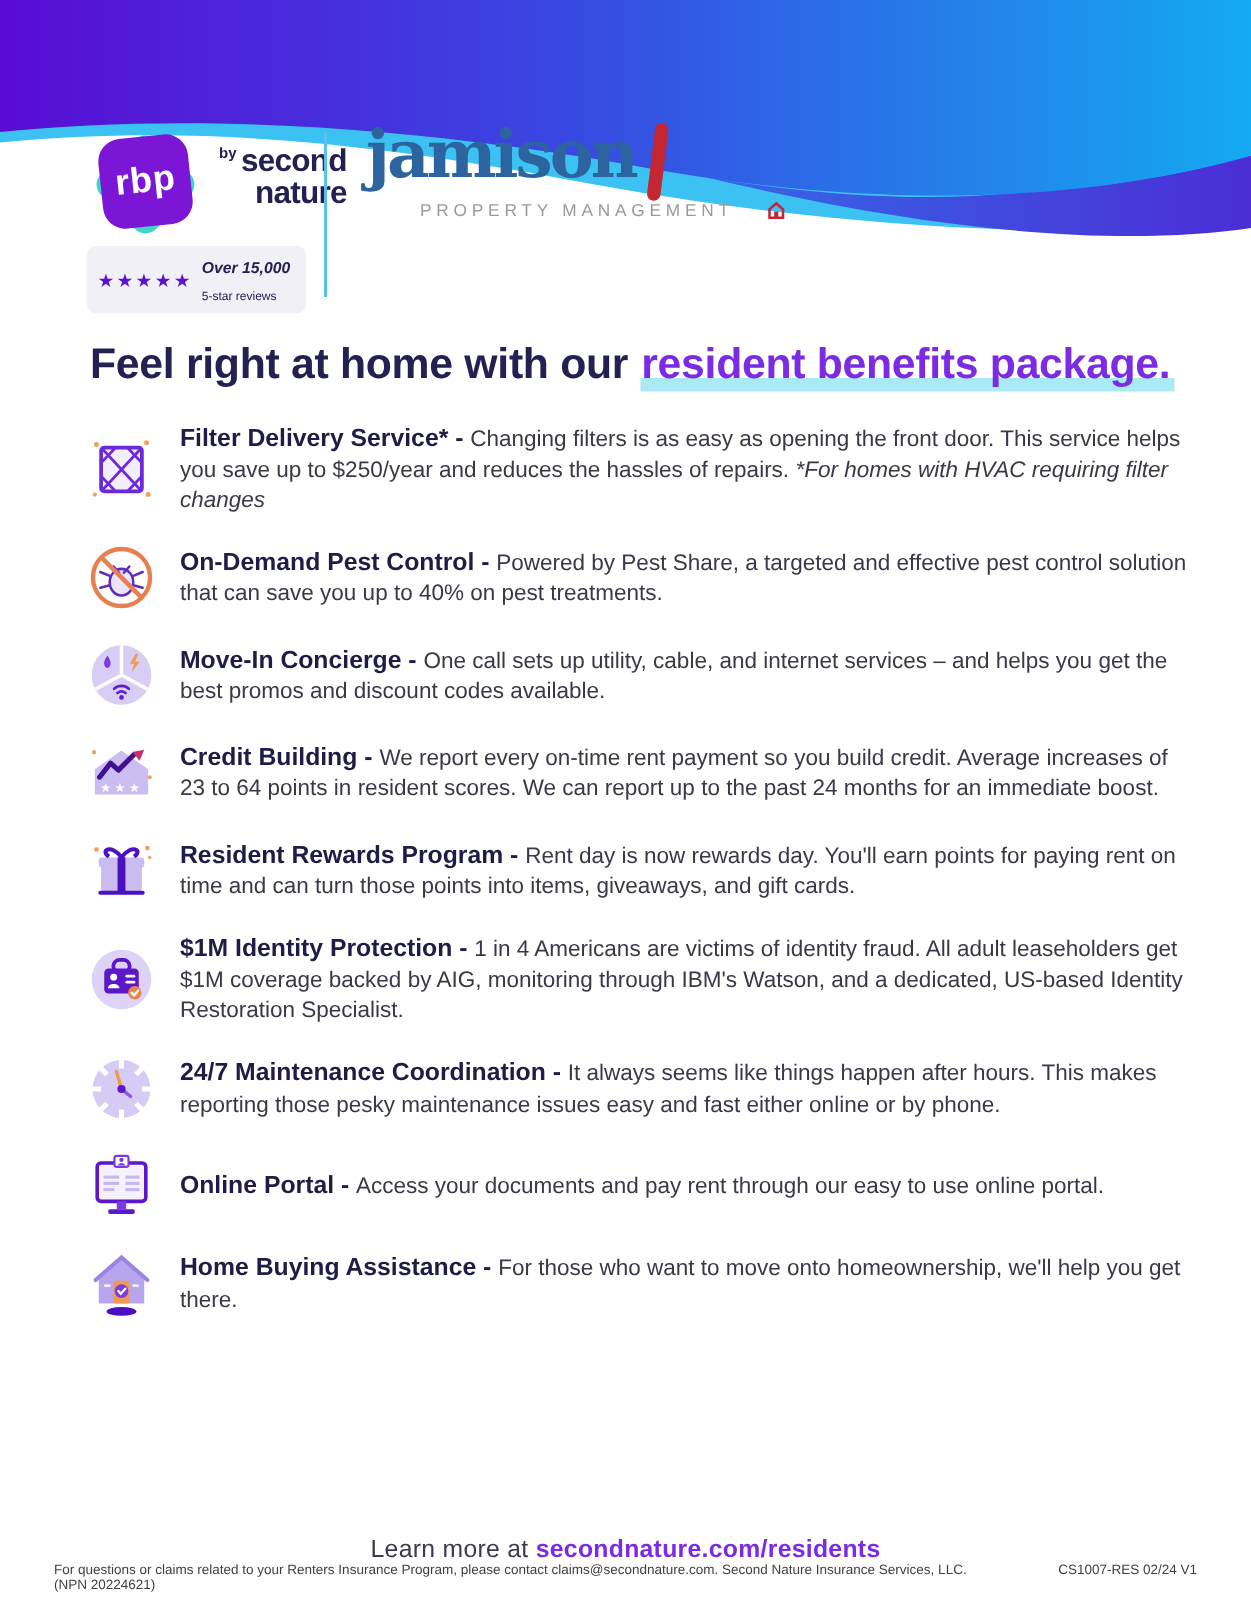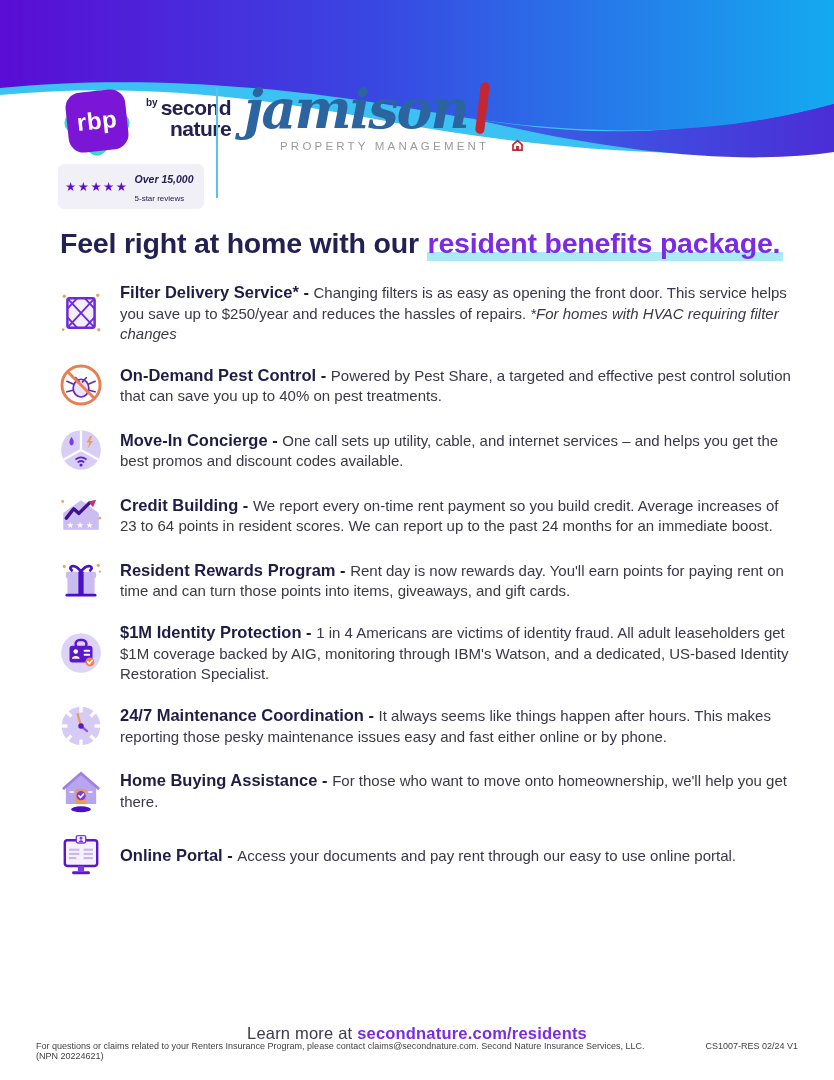"jamison" .jamison-script { font-size: 54px -> 44px; font-style: italic -> none }
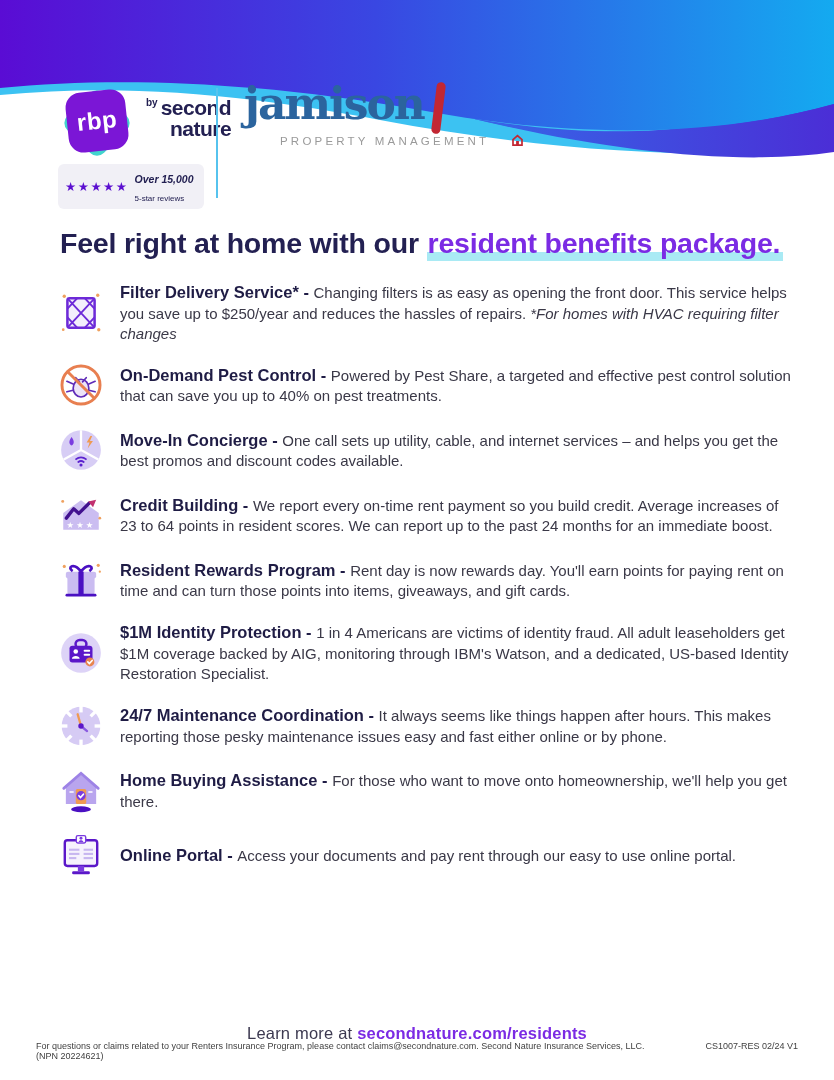"Home Buying Assistance - For" div.benefit { order: before "Online Portal - Access your" -> after "Online Portal - Access your" }
